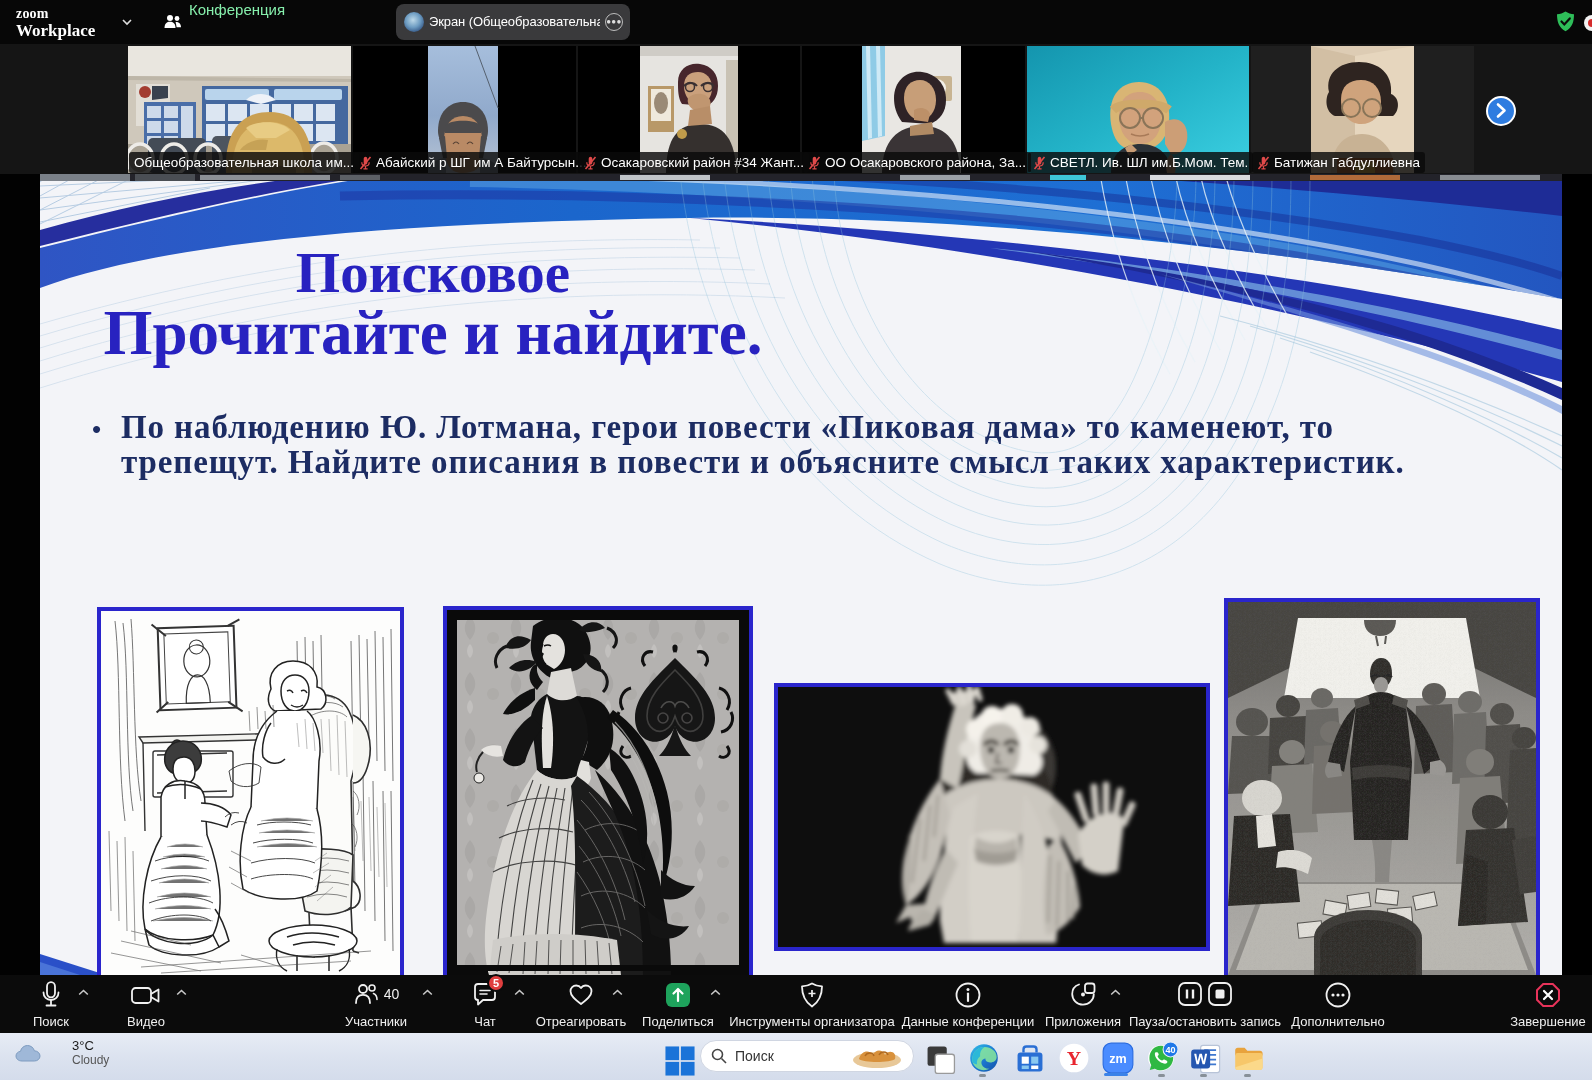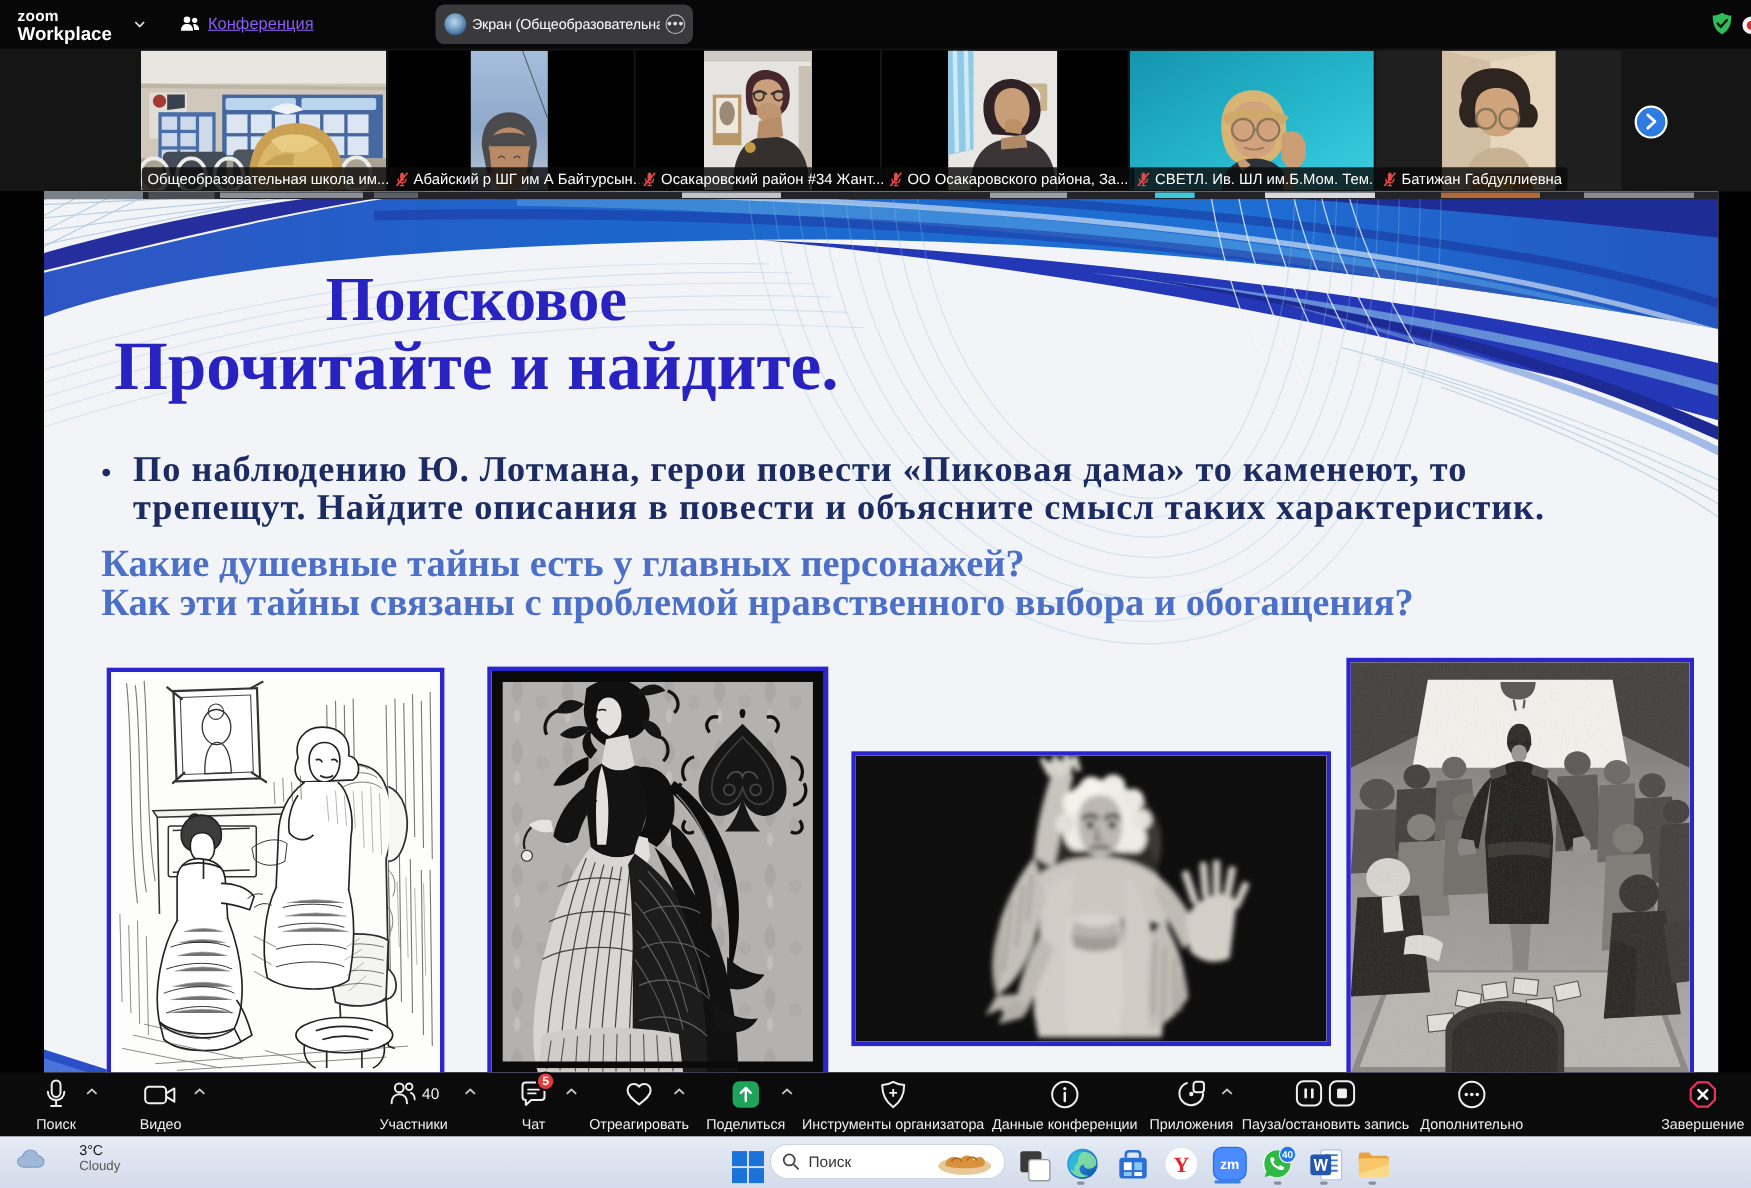"zoom" .zlogo { font-family: none -> Liberation Serif, serif }
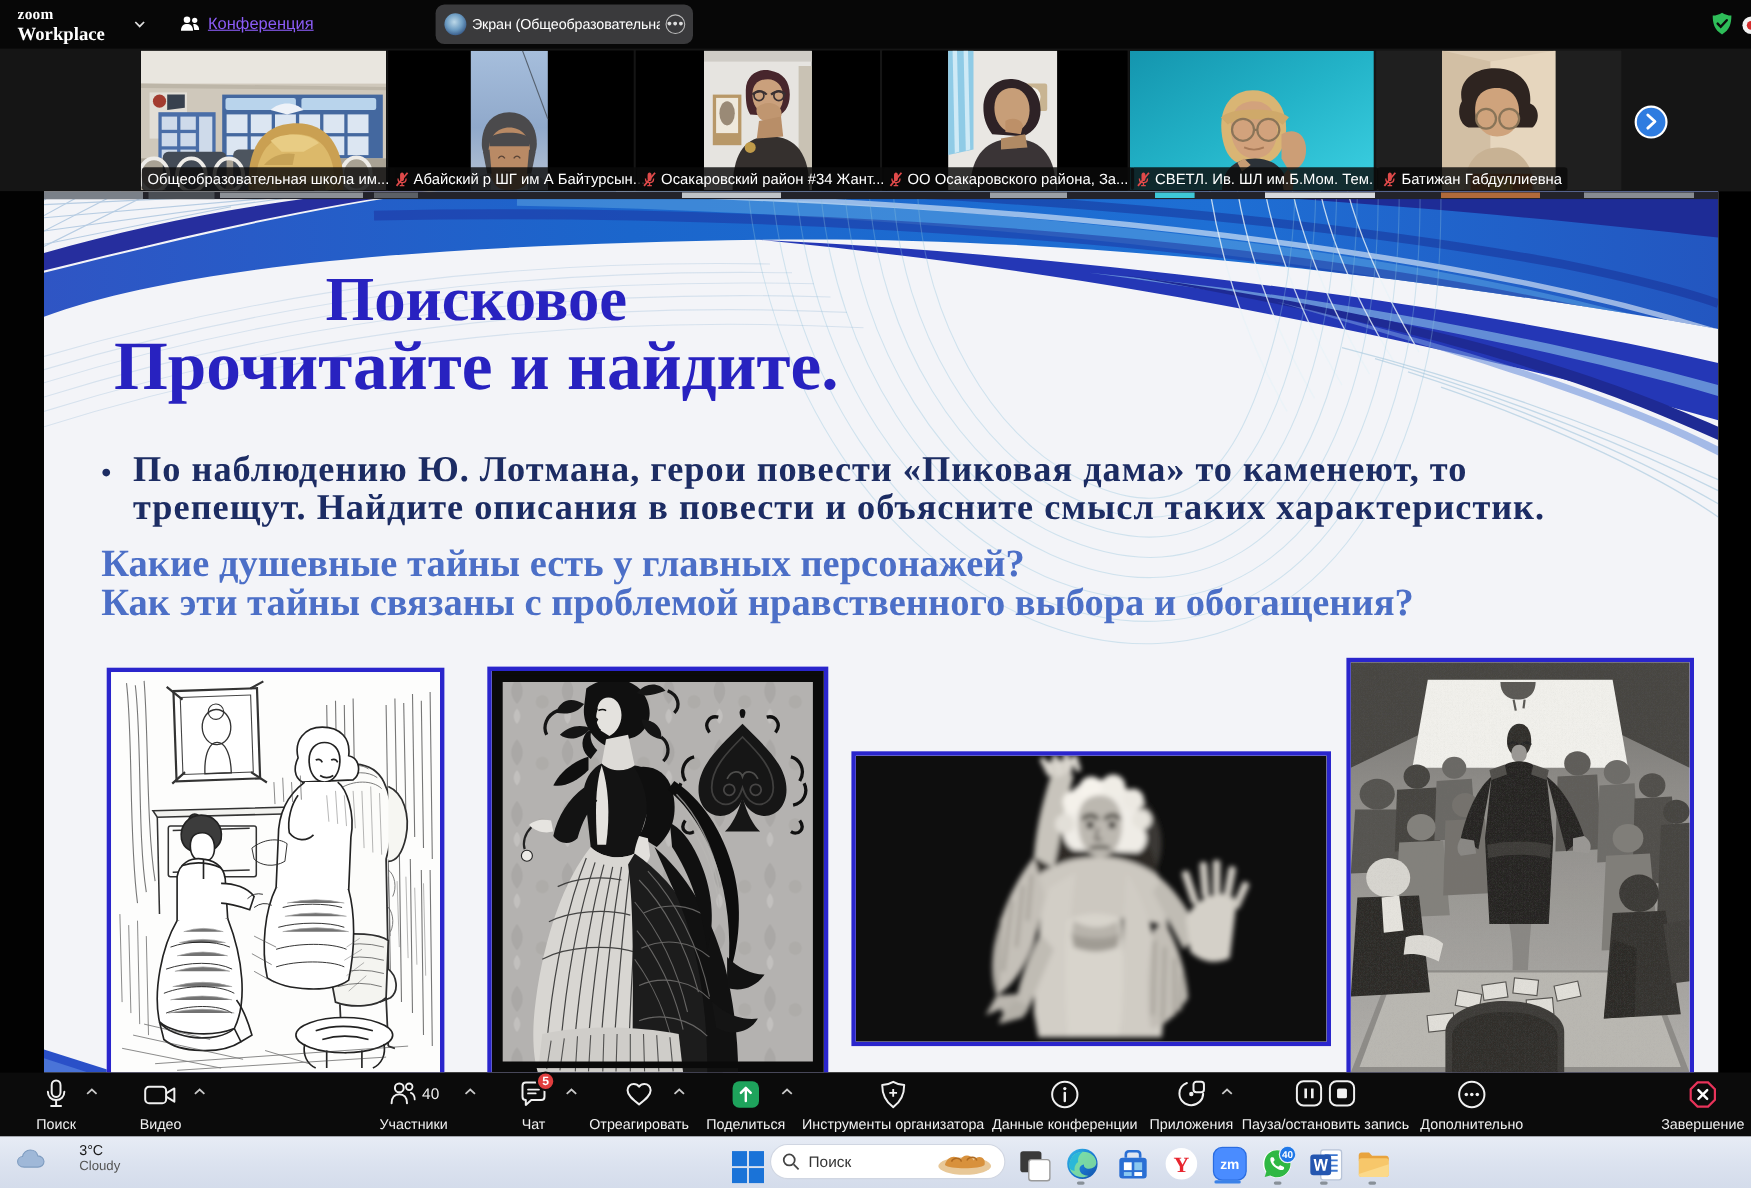"Конференция" .conf { color: #8b5cf6 -> #86efac; text-decoration: underline -> none; top: 13px -> 1px }
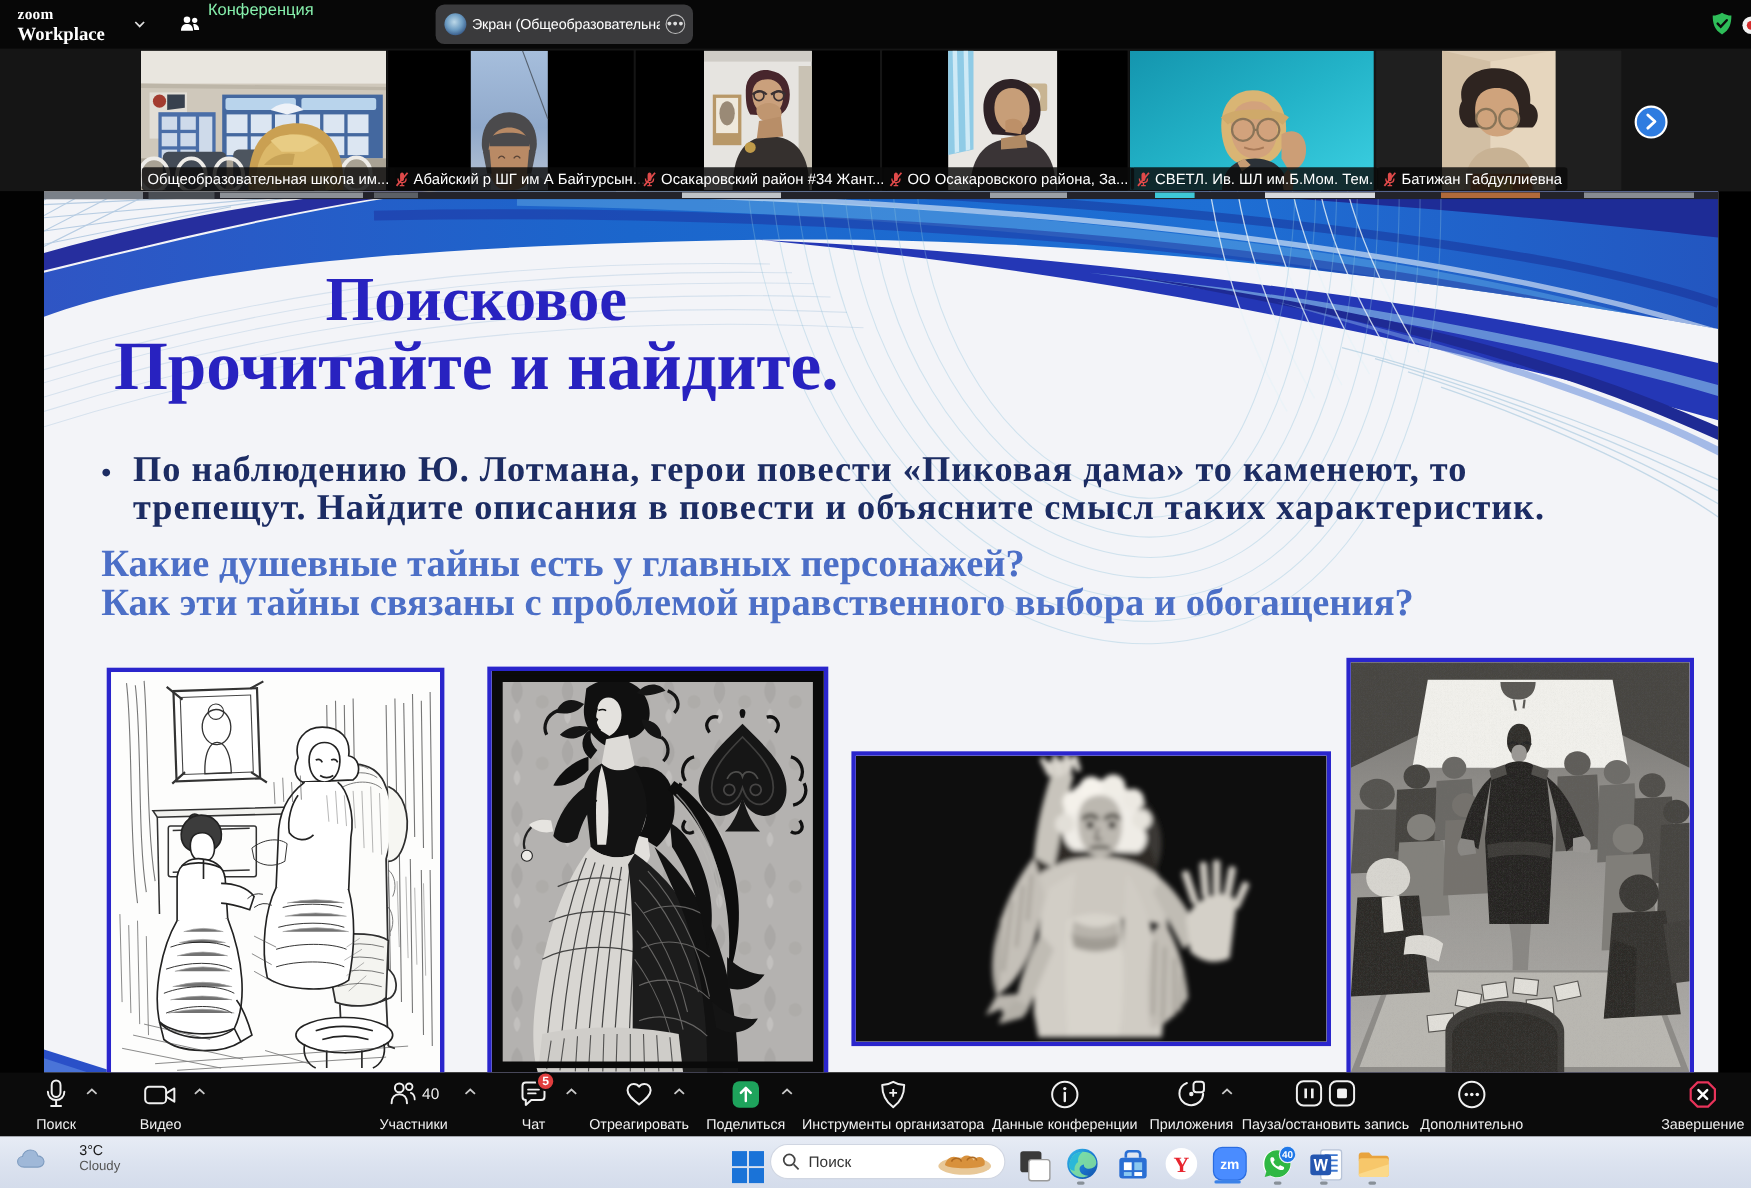"Какие душевные тайны есть у" div.quest { html: <div>Какие душевные тайны есть у главных персонажей?<br>Как эти тайны связаны с проблемой нравственного выбора и обогащения?</div> -> none }
